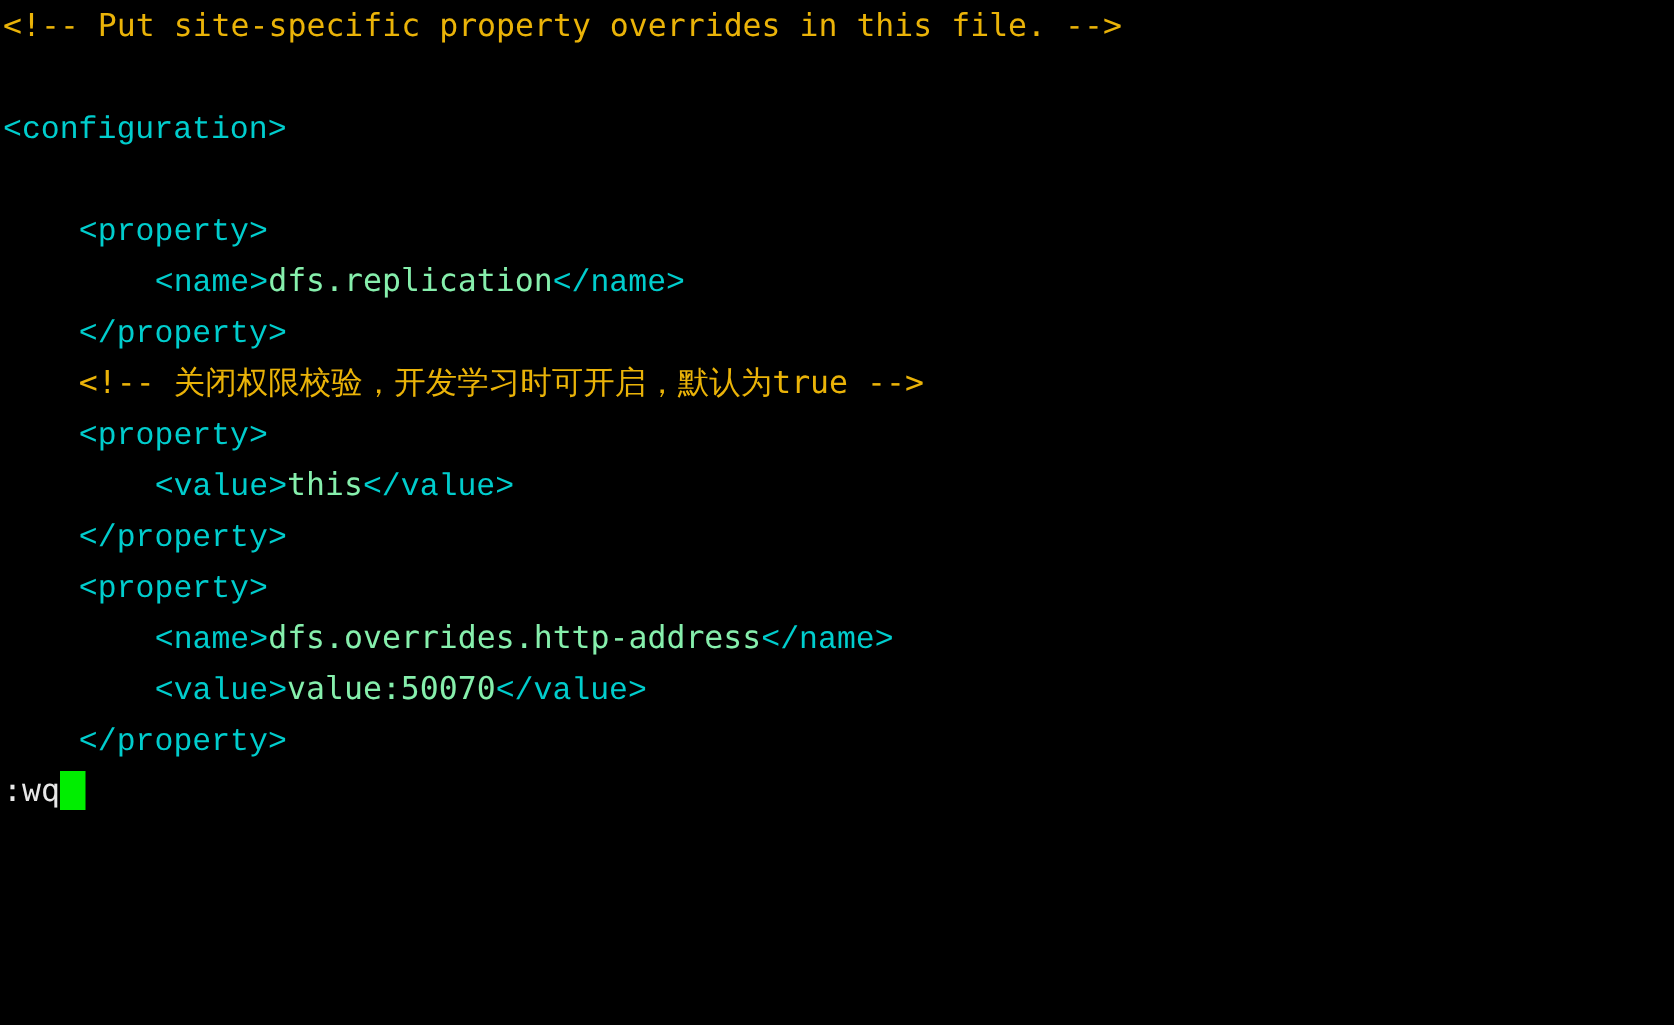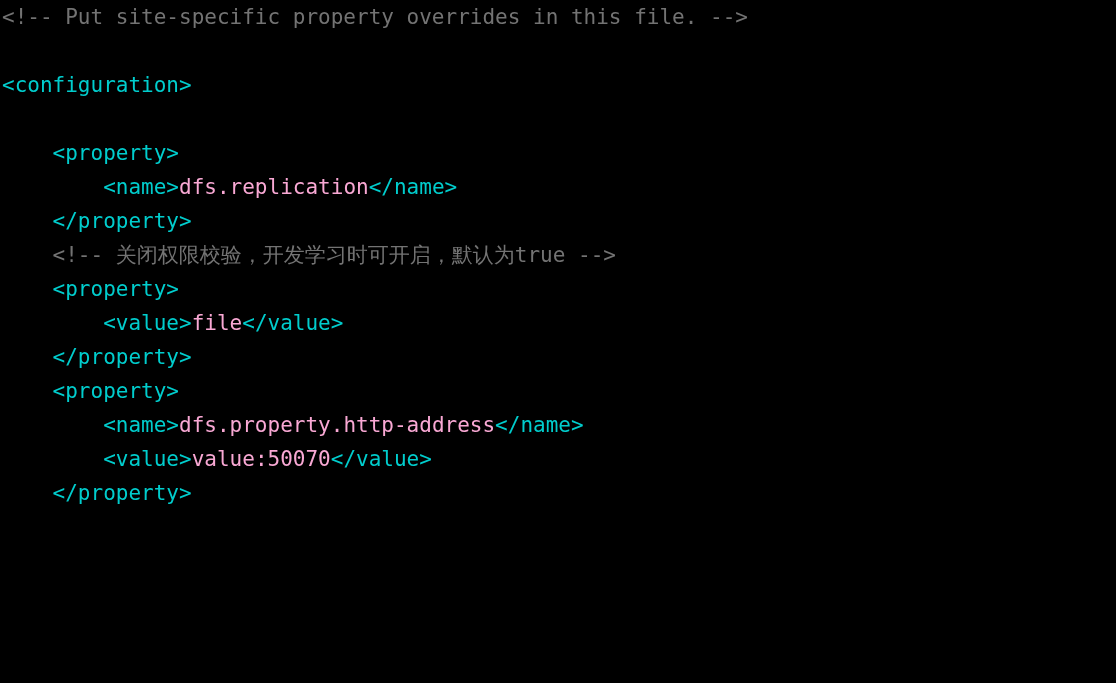"<!-- Put site-specific property" .cmt { color: #737373 -> #eab308 }
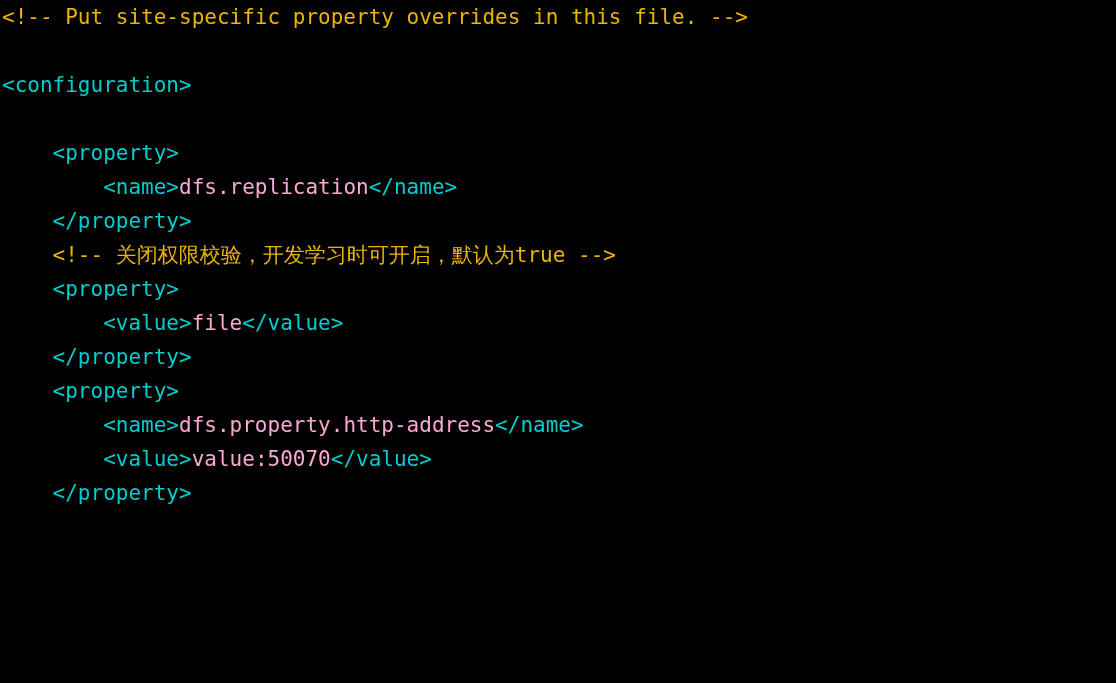"<configuration>" .tag { font-family: none -> Liberation Mono, monospace }
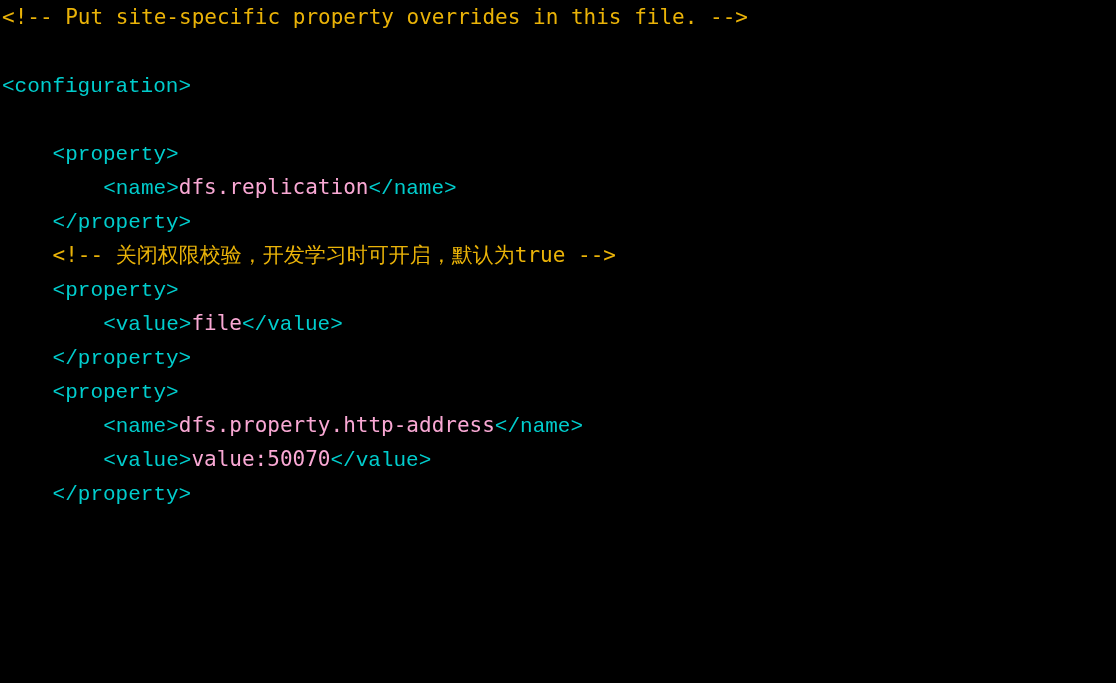"dfs.replication" .txt { color: #f9a8d4 -> #86efac }
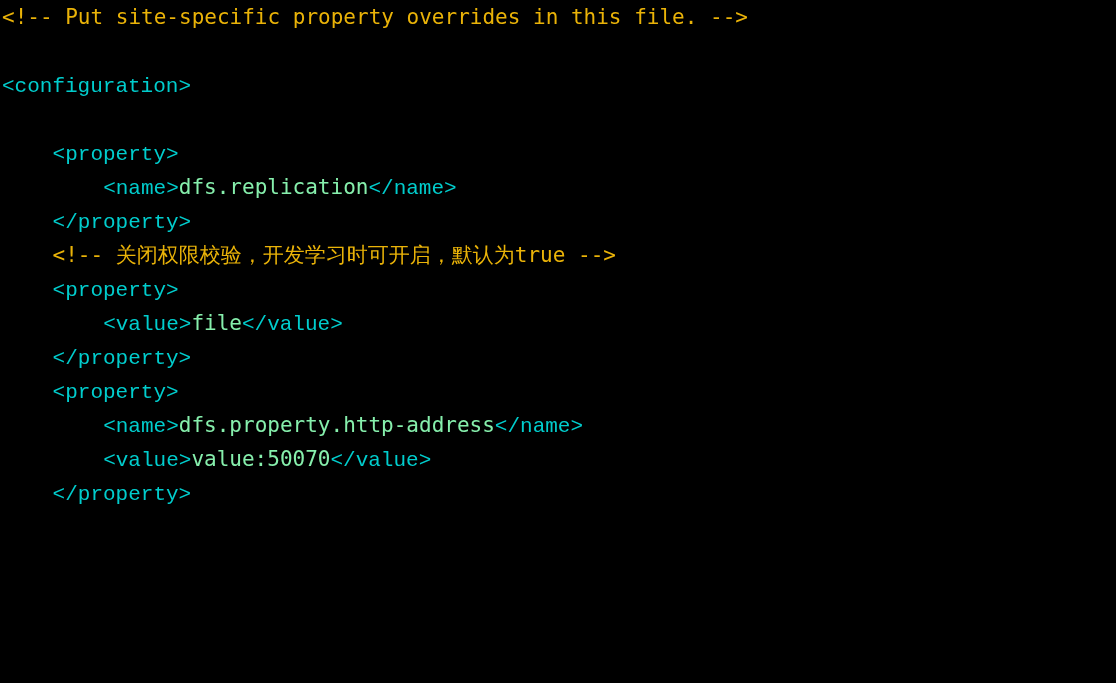"file" span.txt { text: file -> this }
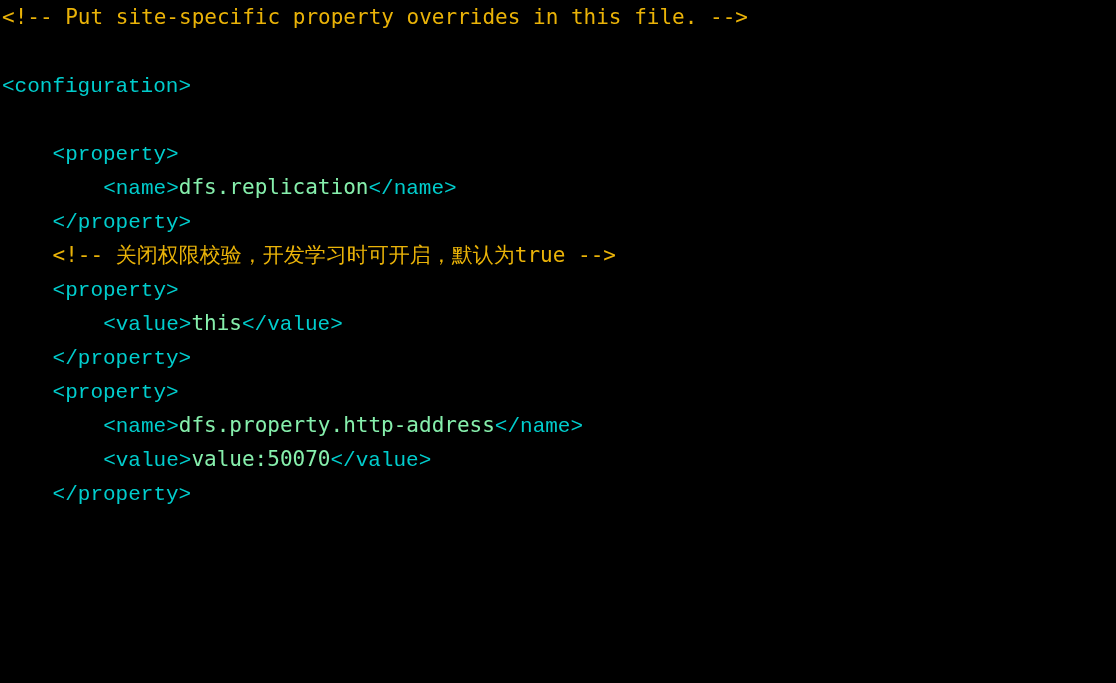"dfs.property.http-address" span.txt { text: dfs.property.http-address -> dfs.overrides.http-address }
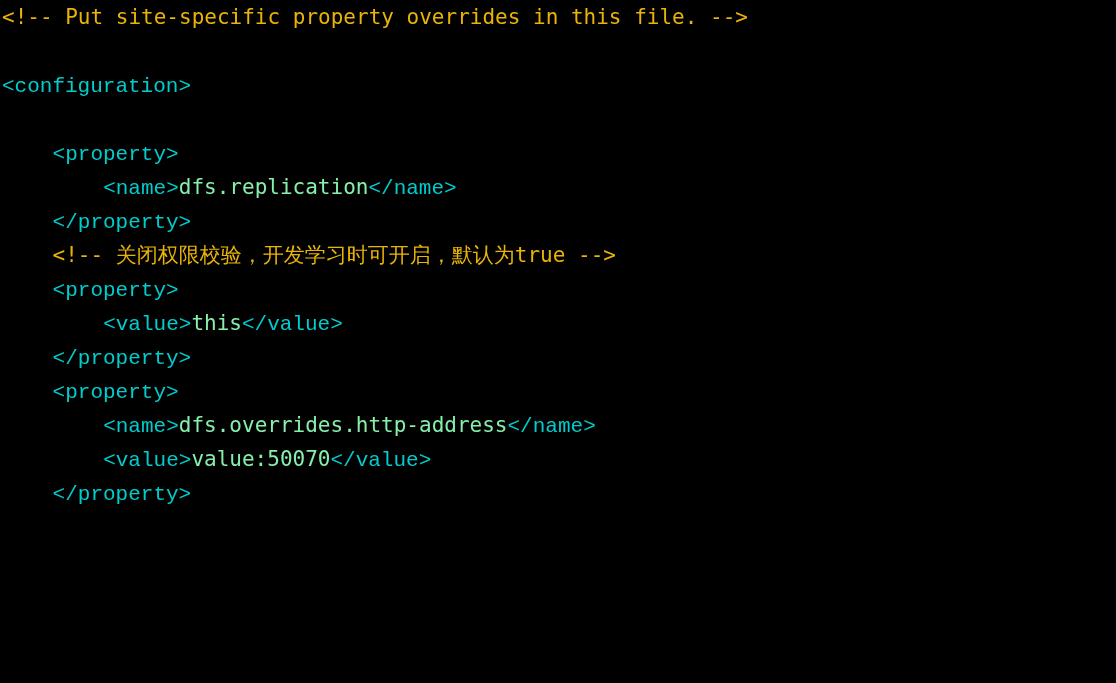":wq" div.cmdline { html: none -> <div><span>:wq</span><span></span></div> }
